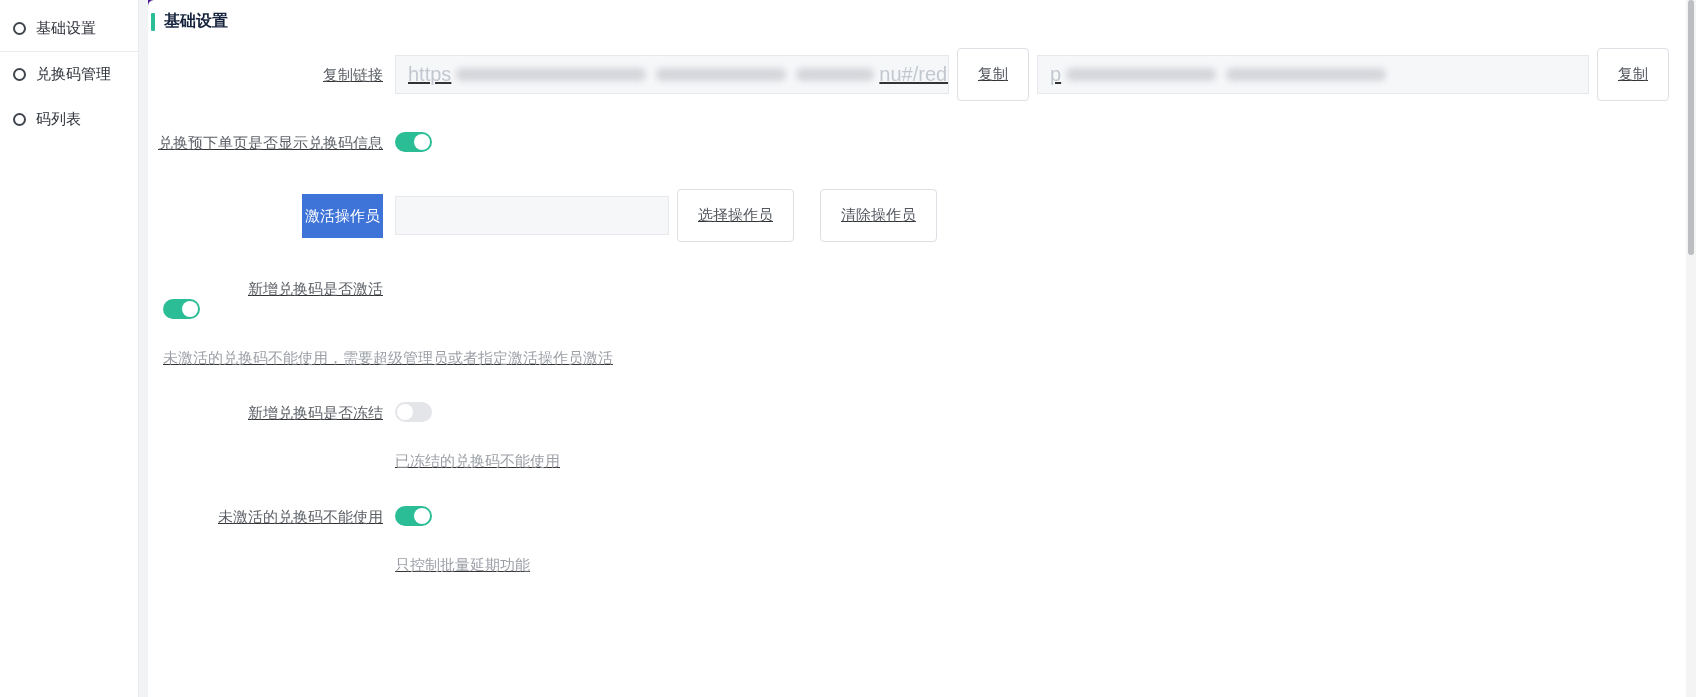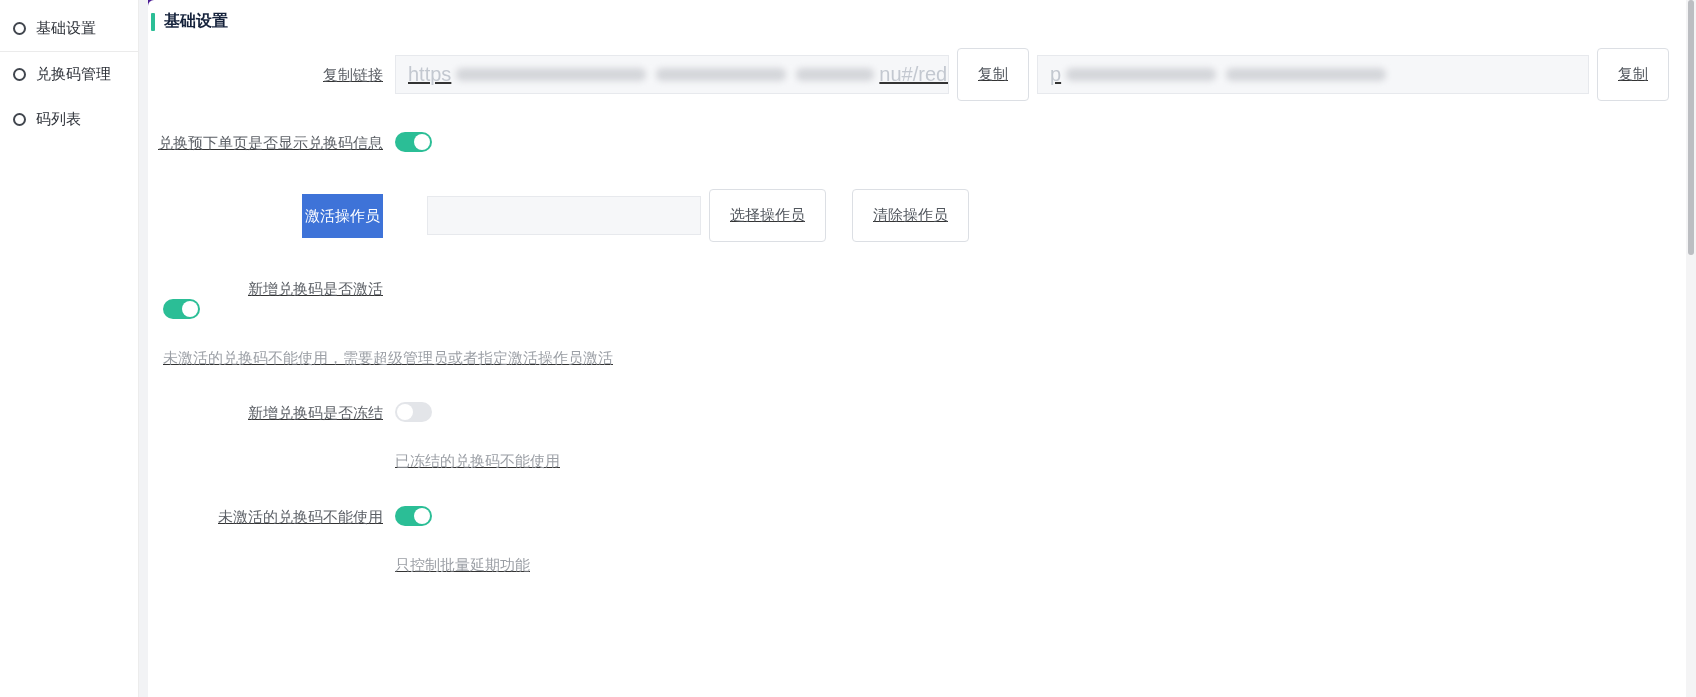"激活操作员" .mt-row3 { gap: 32px -> none }
